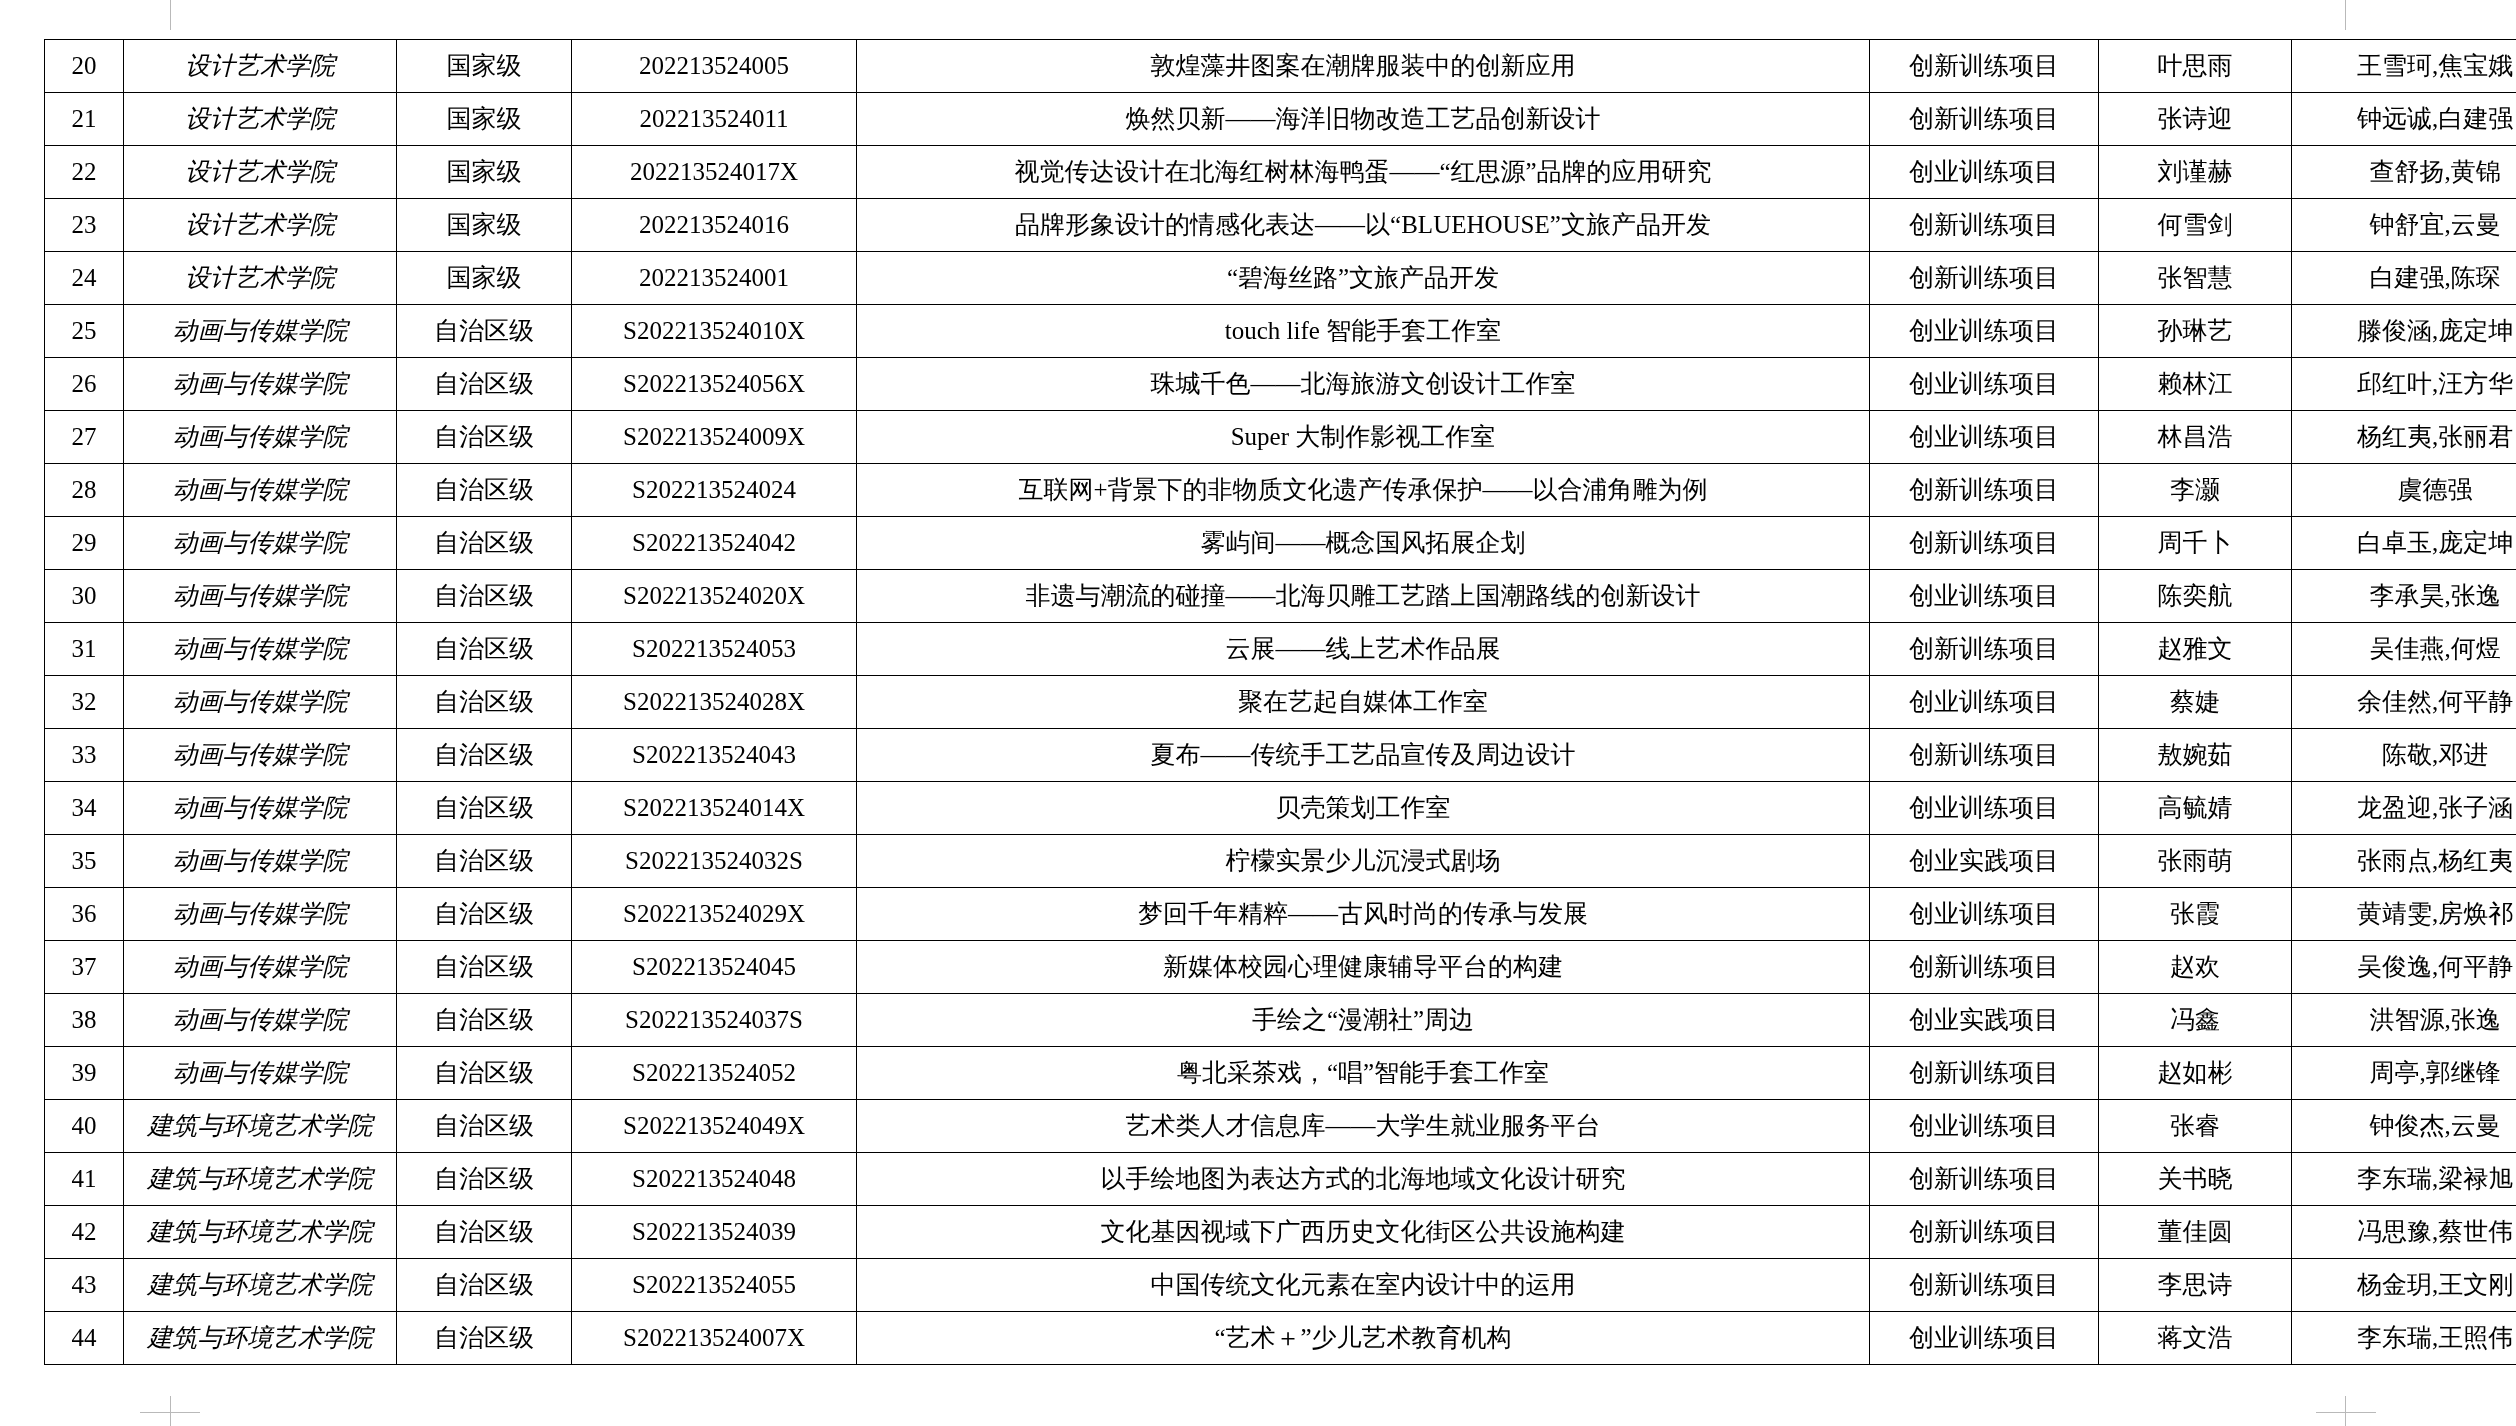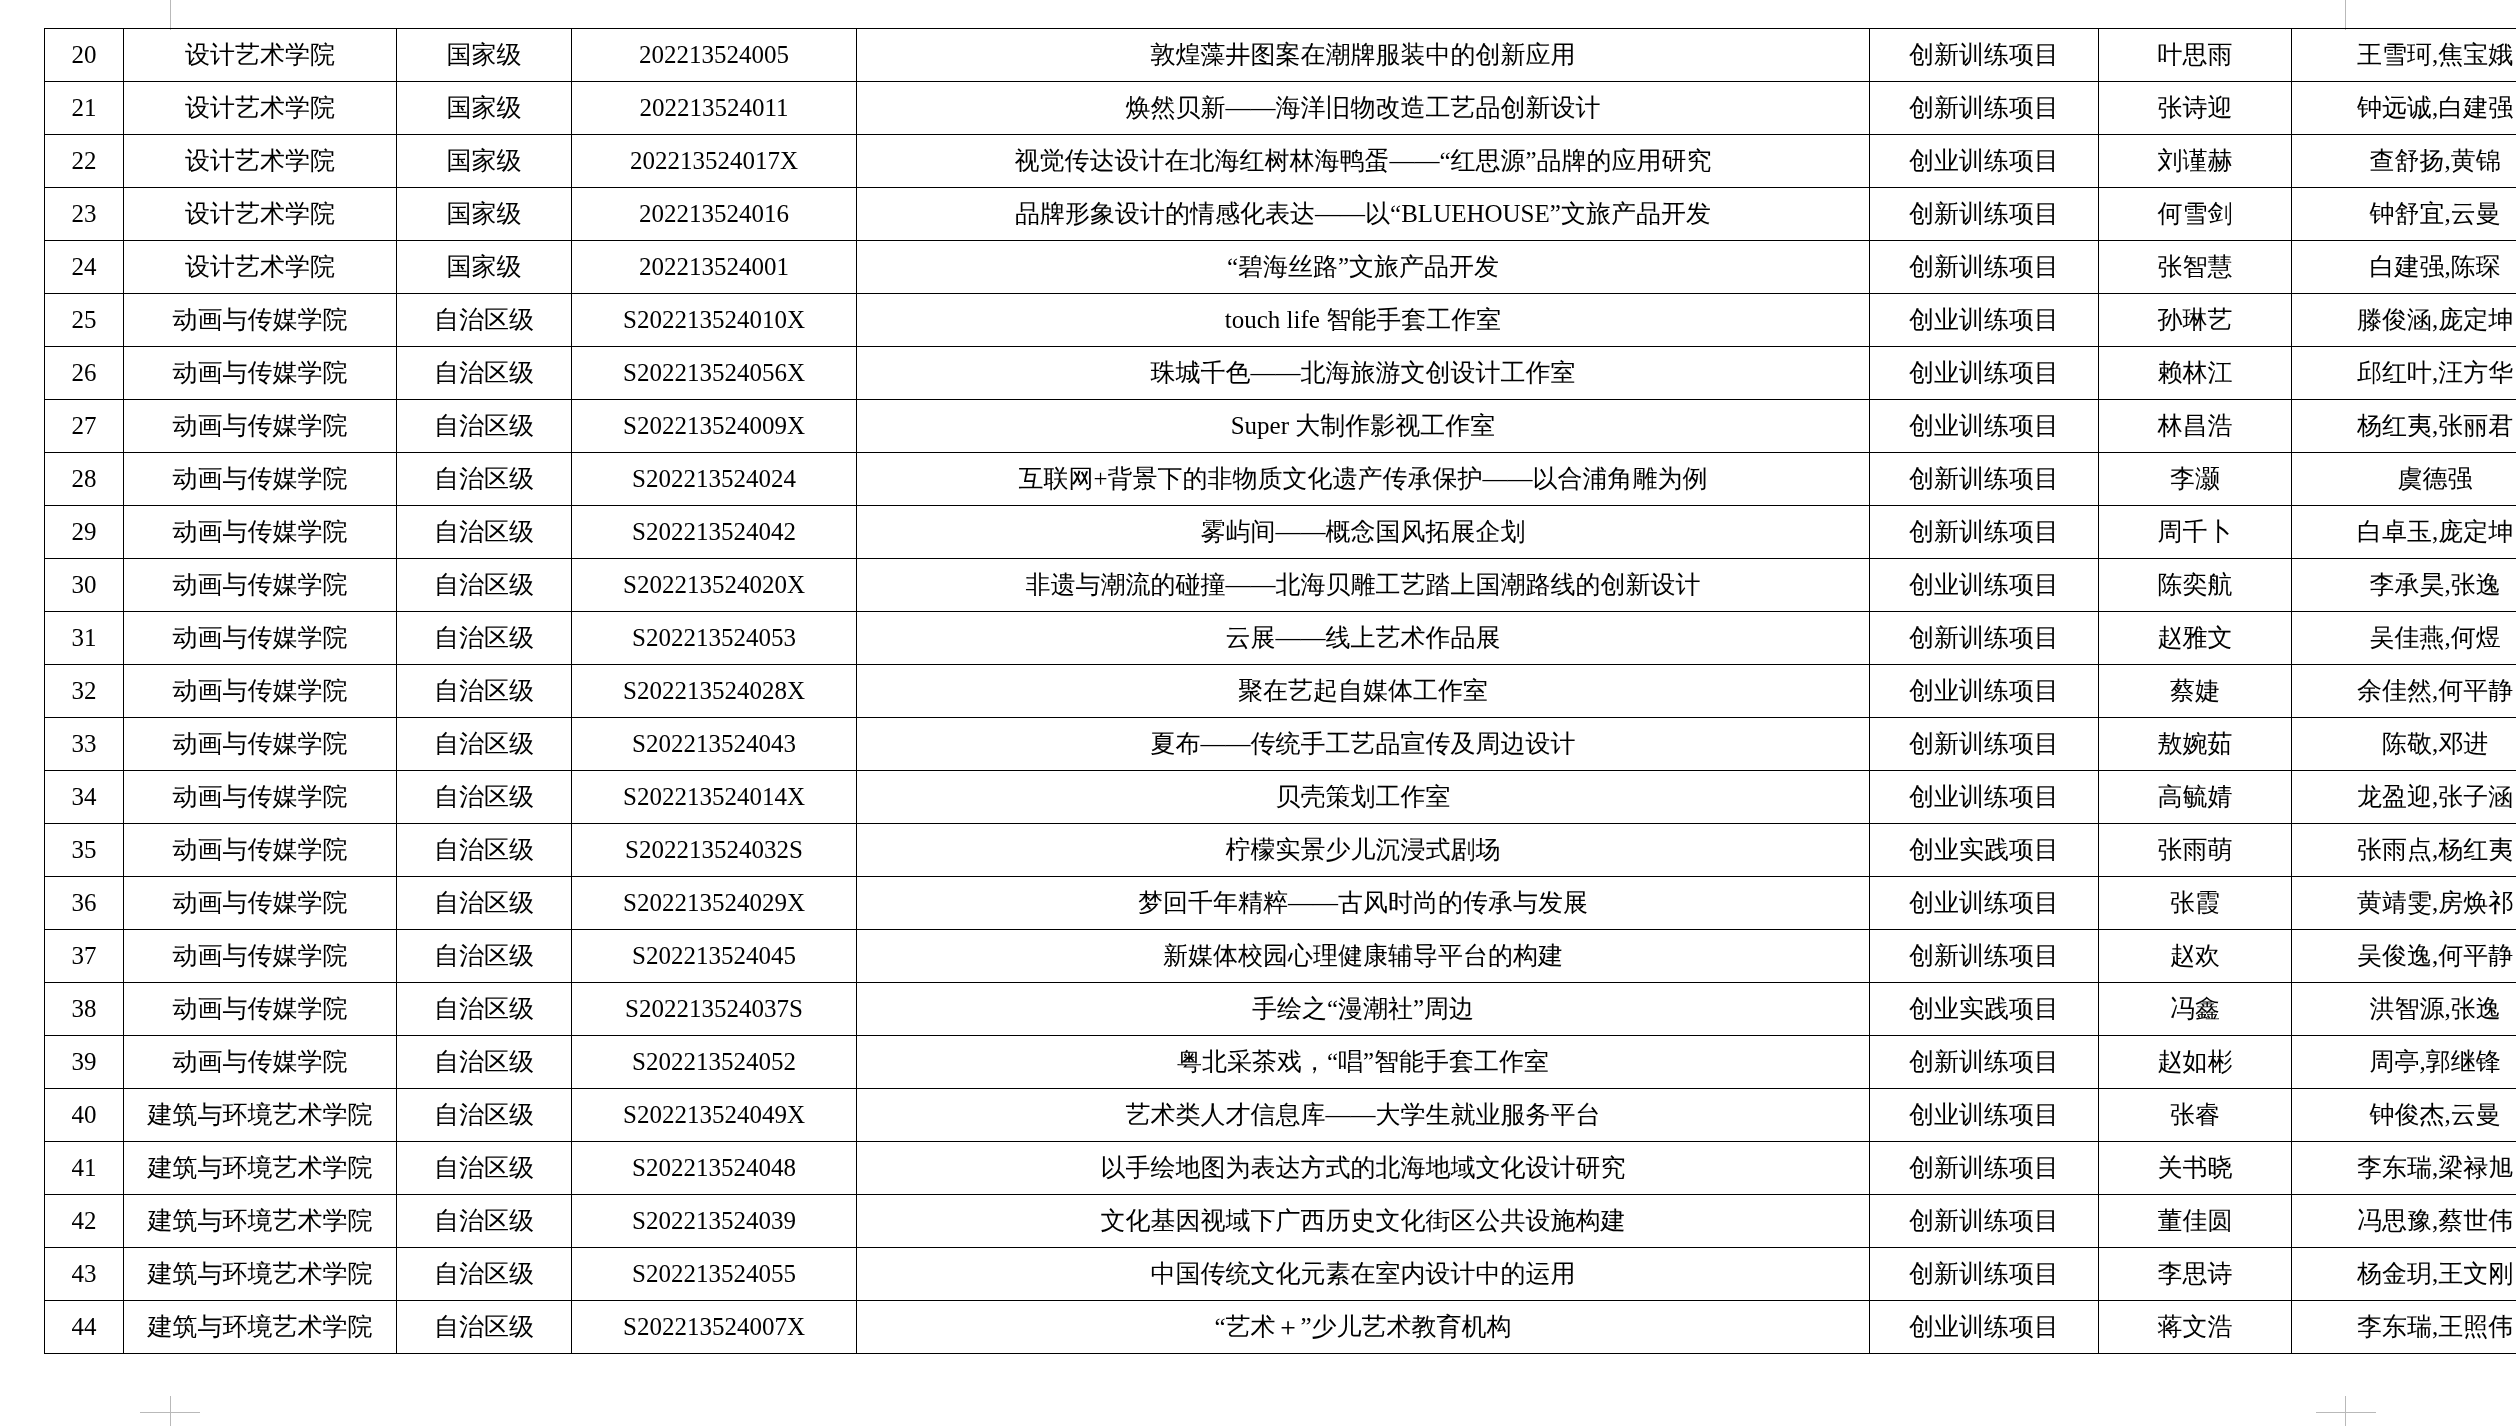"20" .sheet { top: 28px -> 39px }
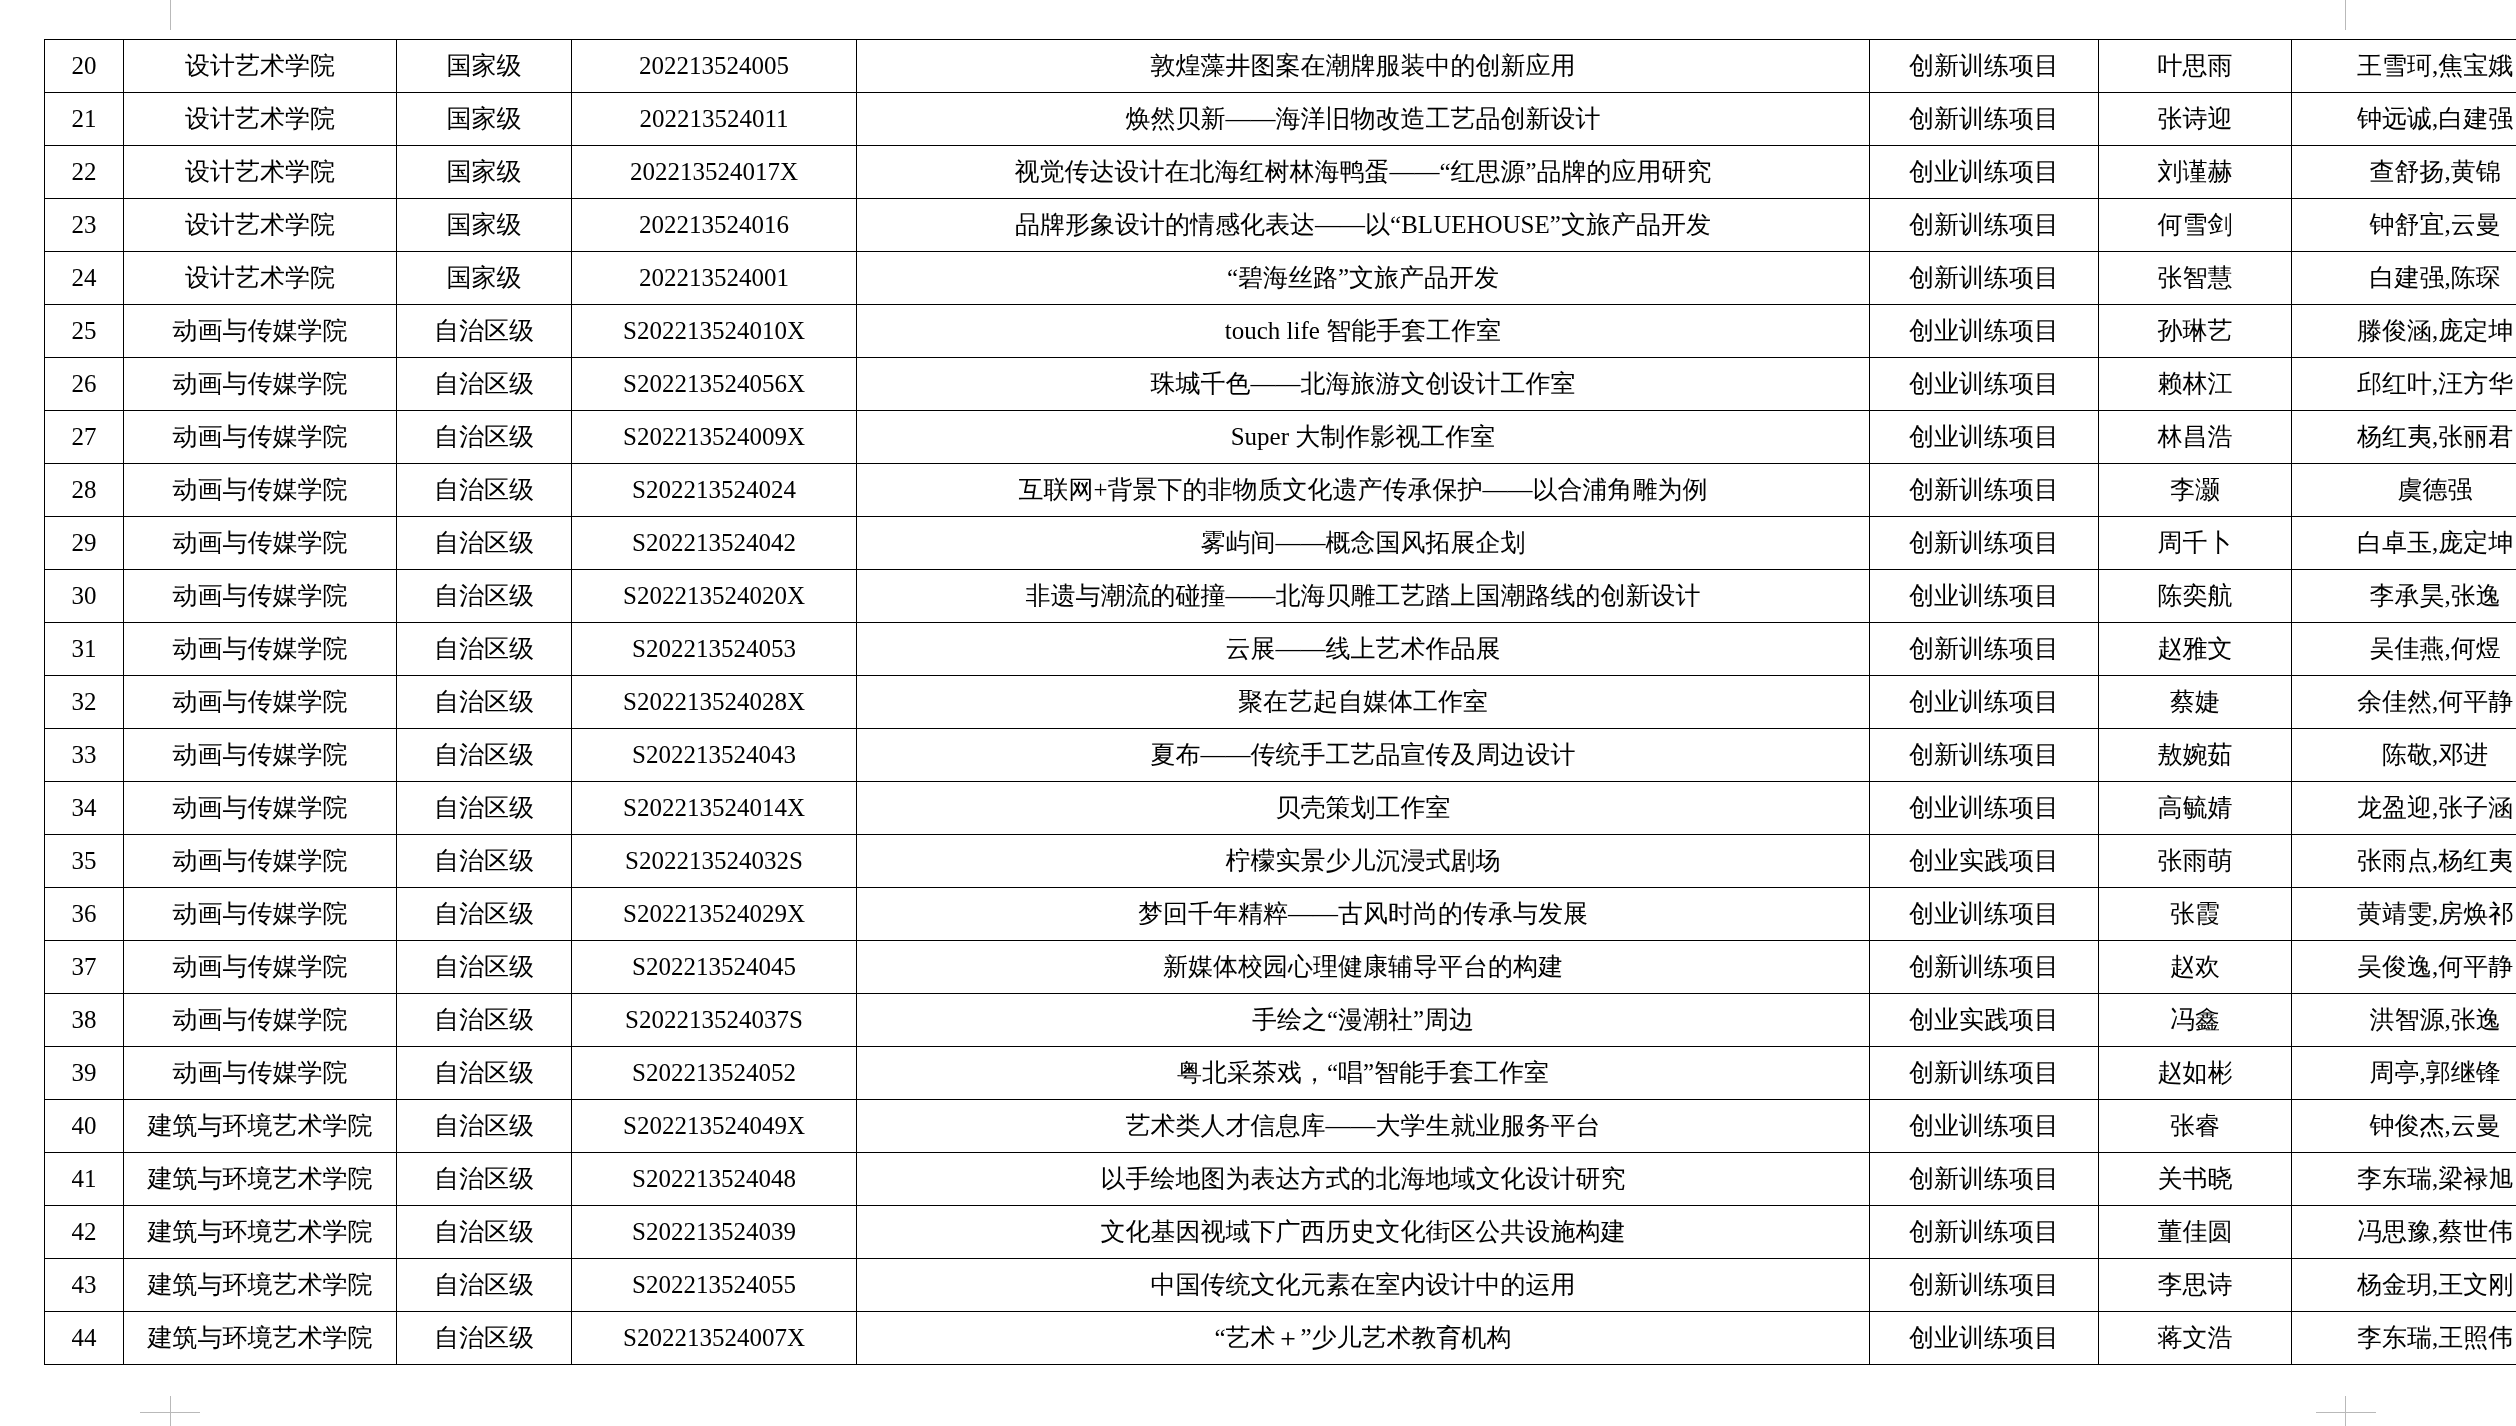"设计艺术学院" td.c-college { font-style: none -> italic }
